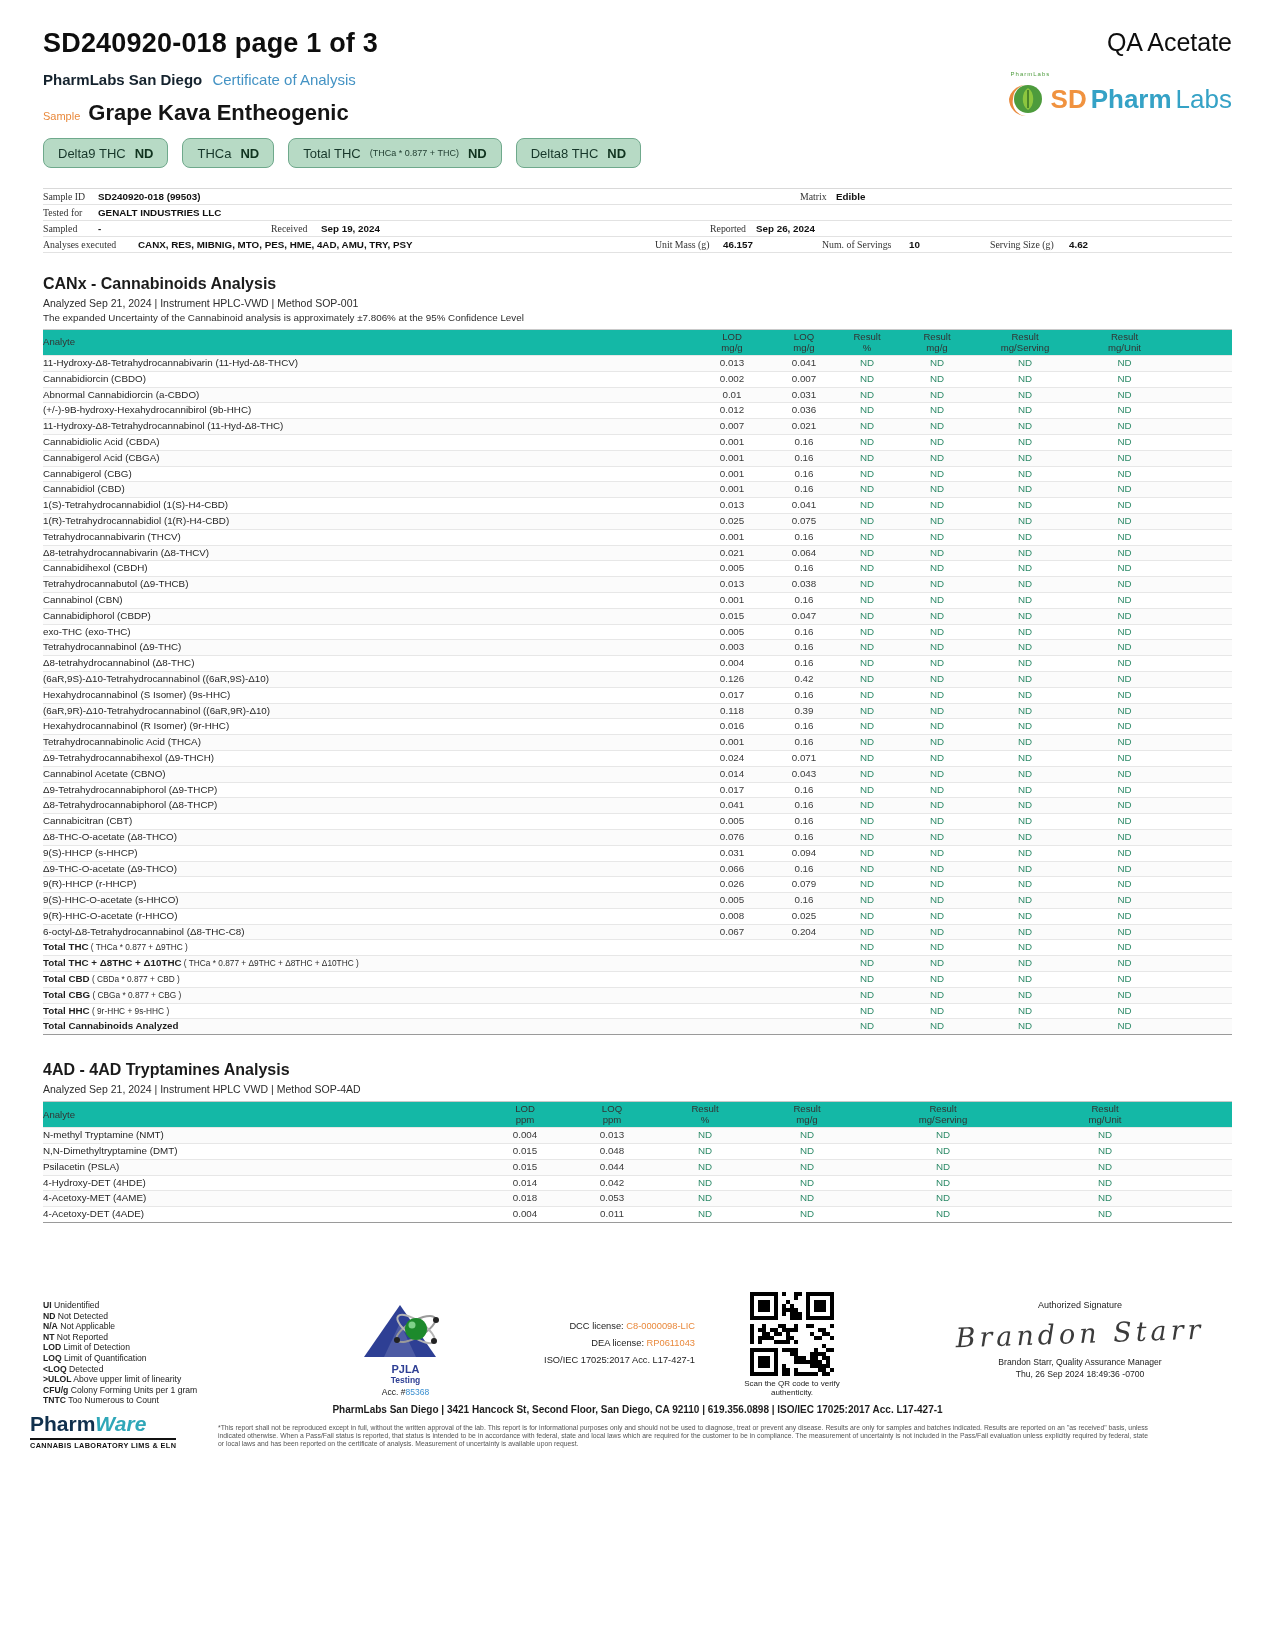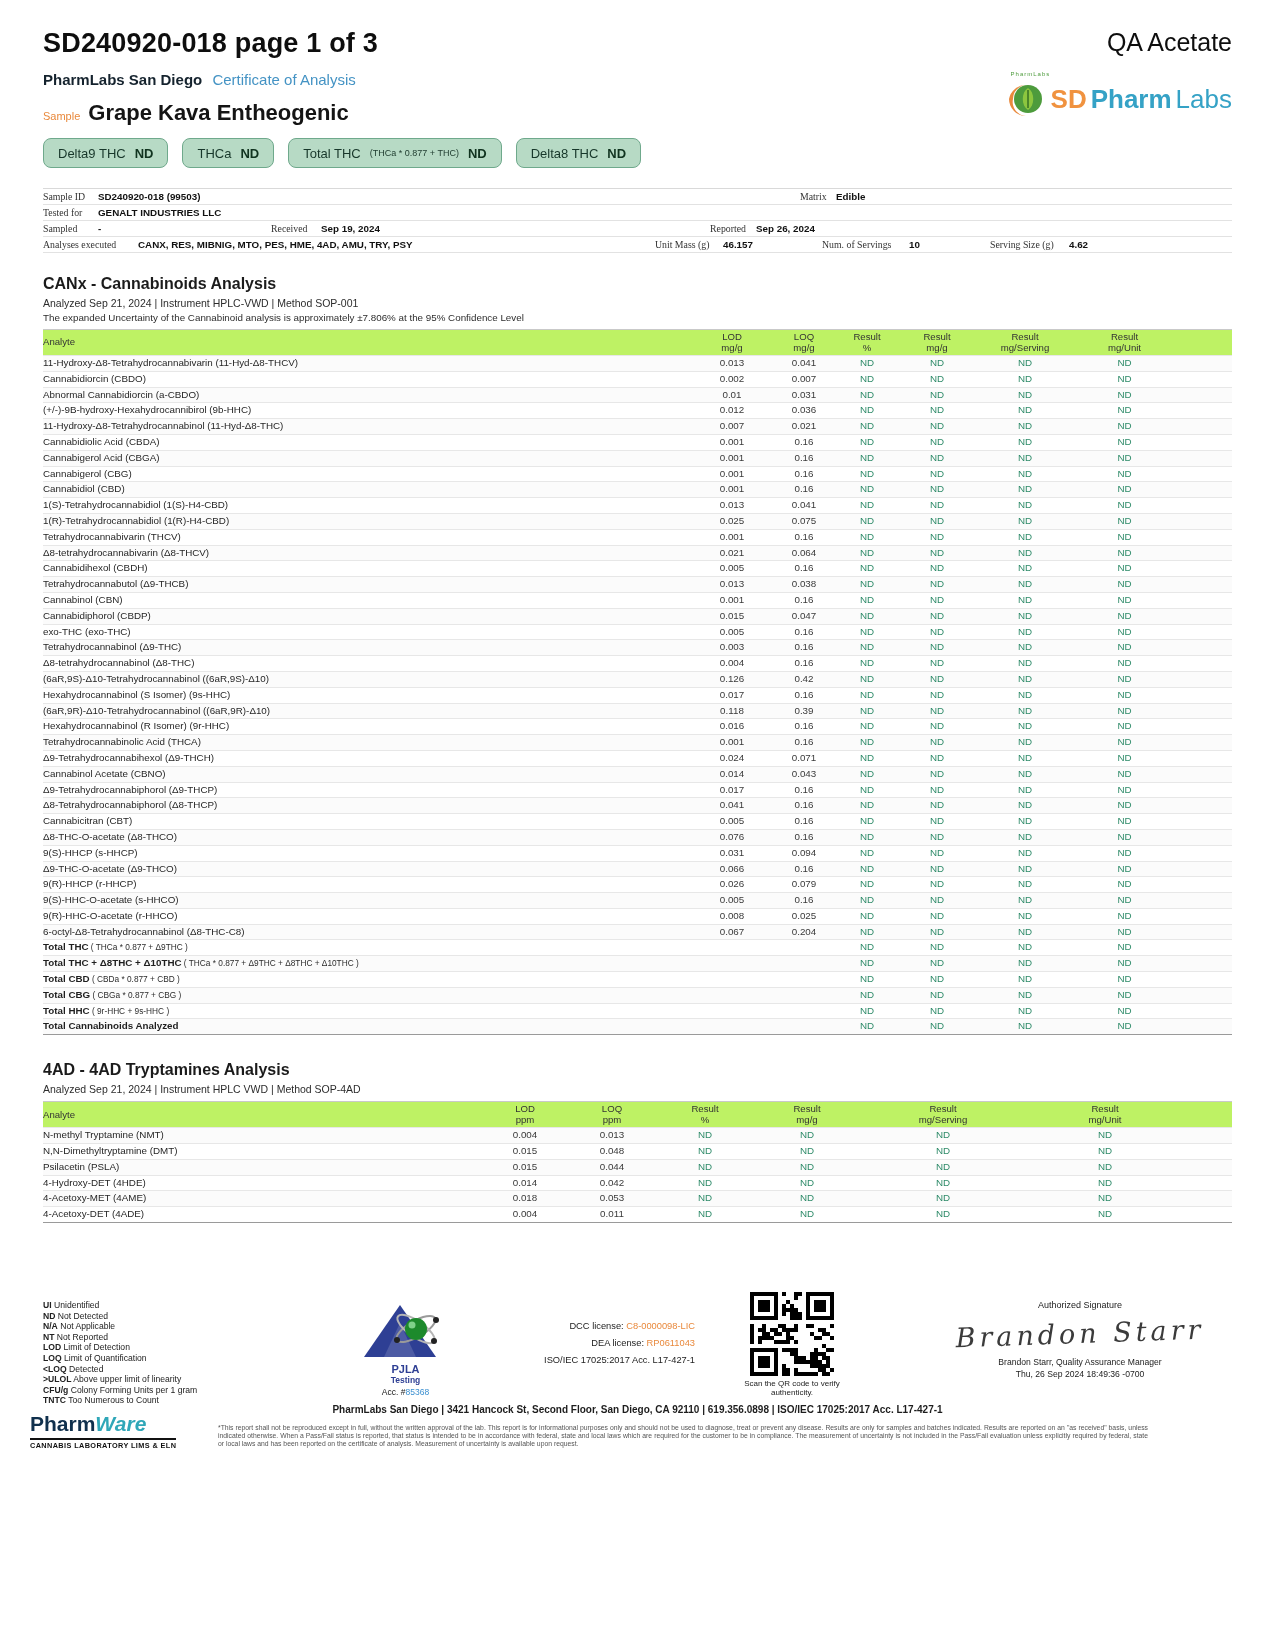"Analyte" .t-head { background: #bef264 -> #14b8a6 }
